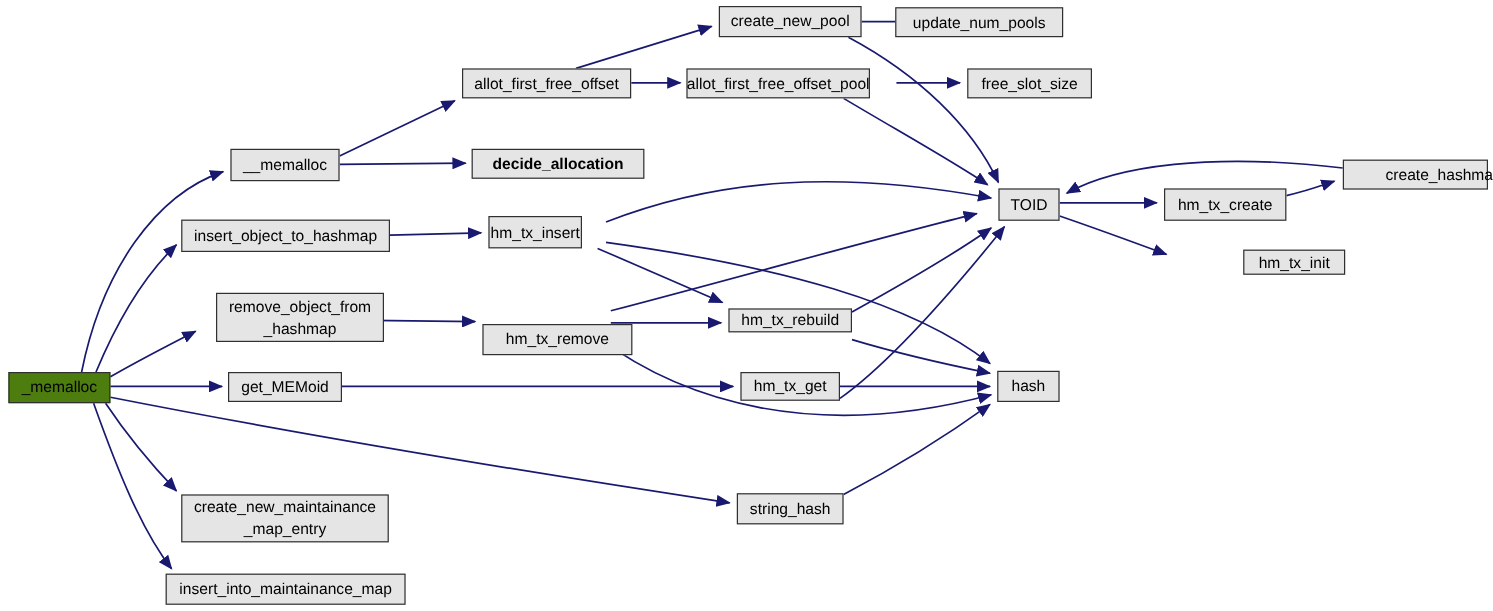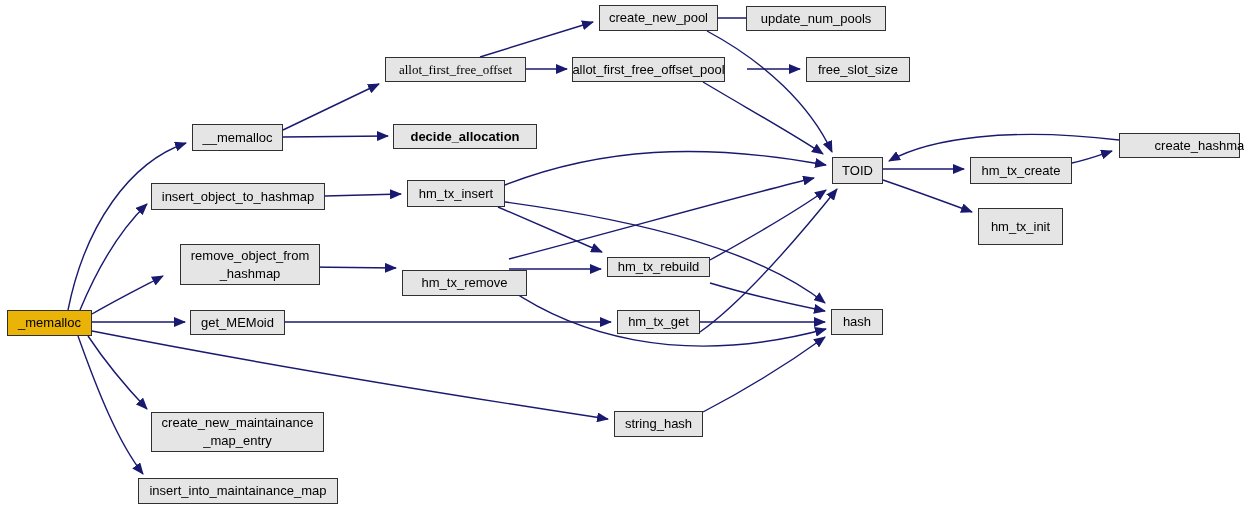"allot_first_free_offset" div.node { font-family: Liberation Serif, serif -> none }
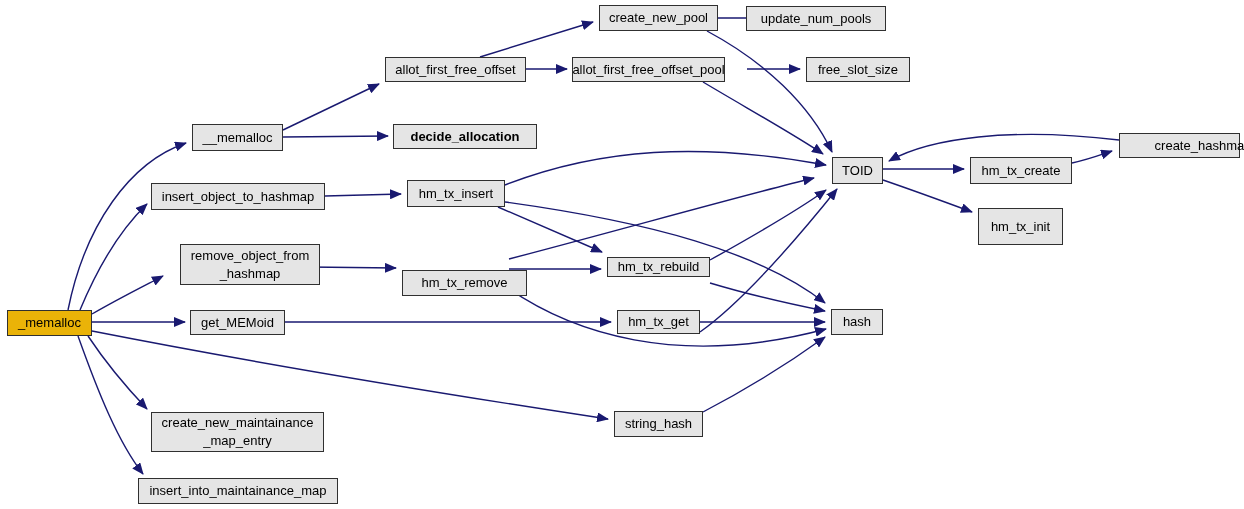"hm_tx_insert" div.node { width: 98px -> 78px }
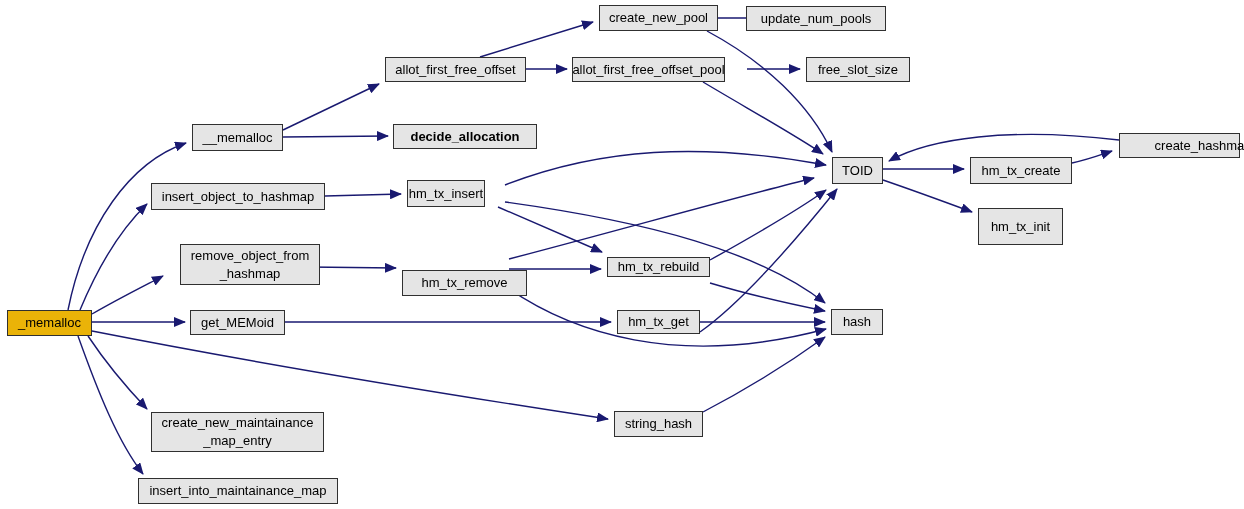"hm_tx_init" div.node { height: 37px -> 21px; left: 978px -> 1036px }
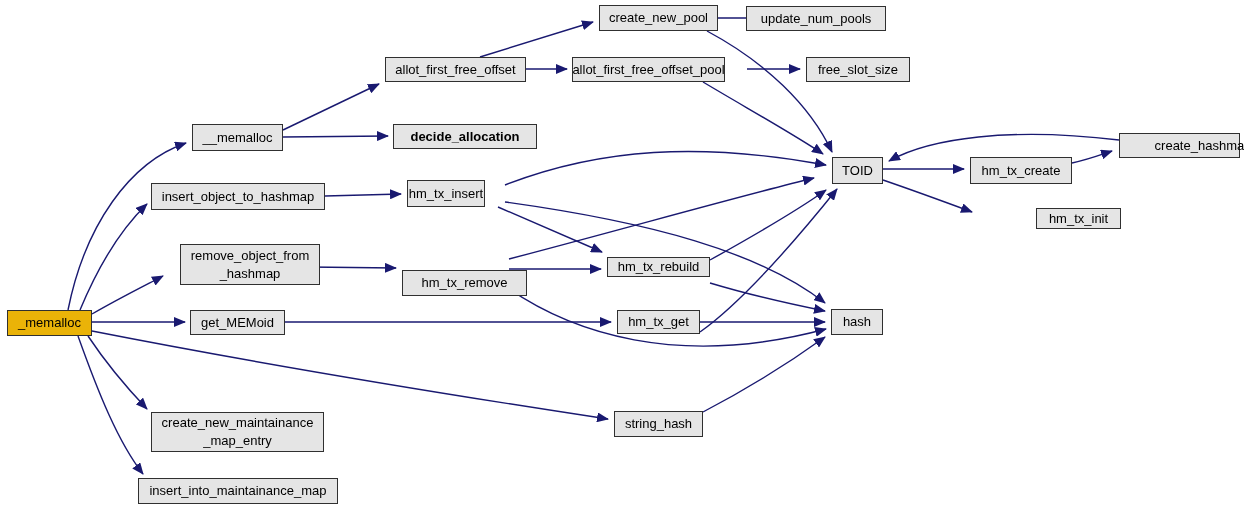"_memalloc" .node.highlight { background: #eab308 -> #4d7c0f }
